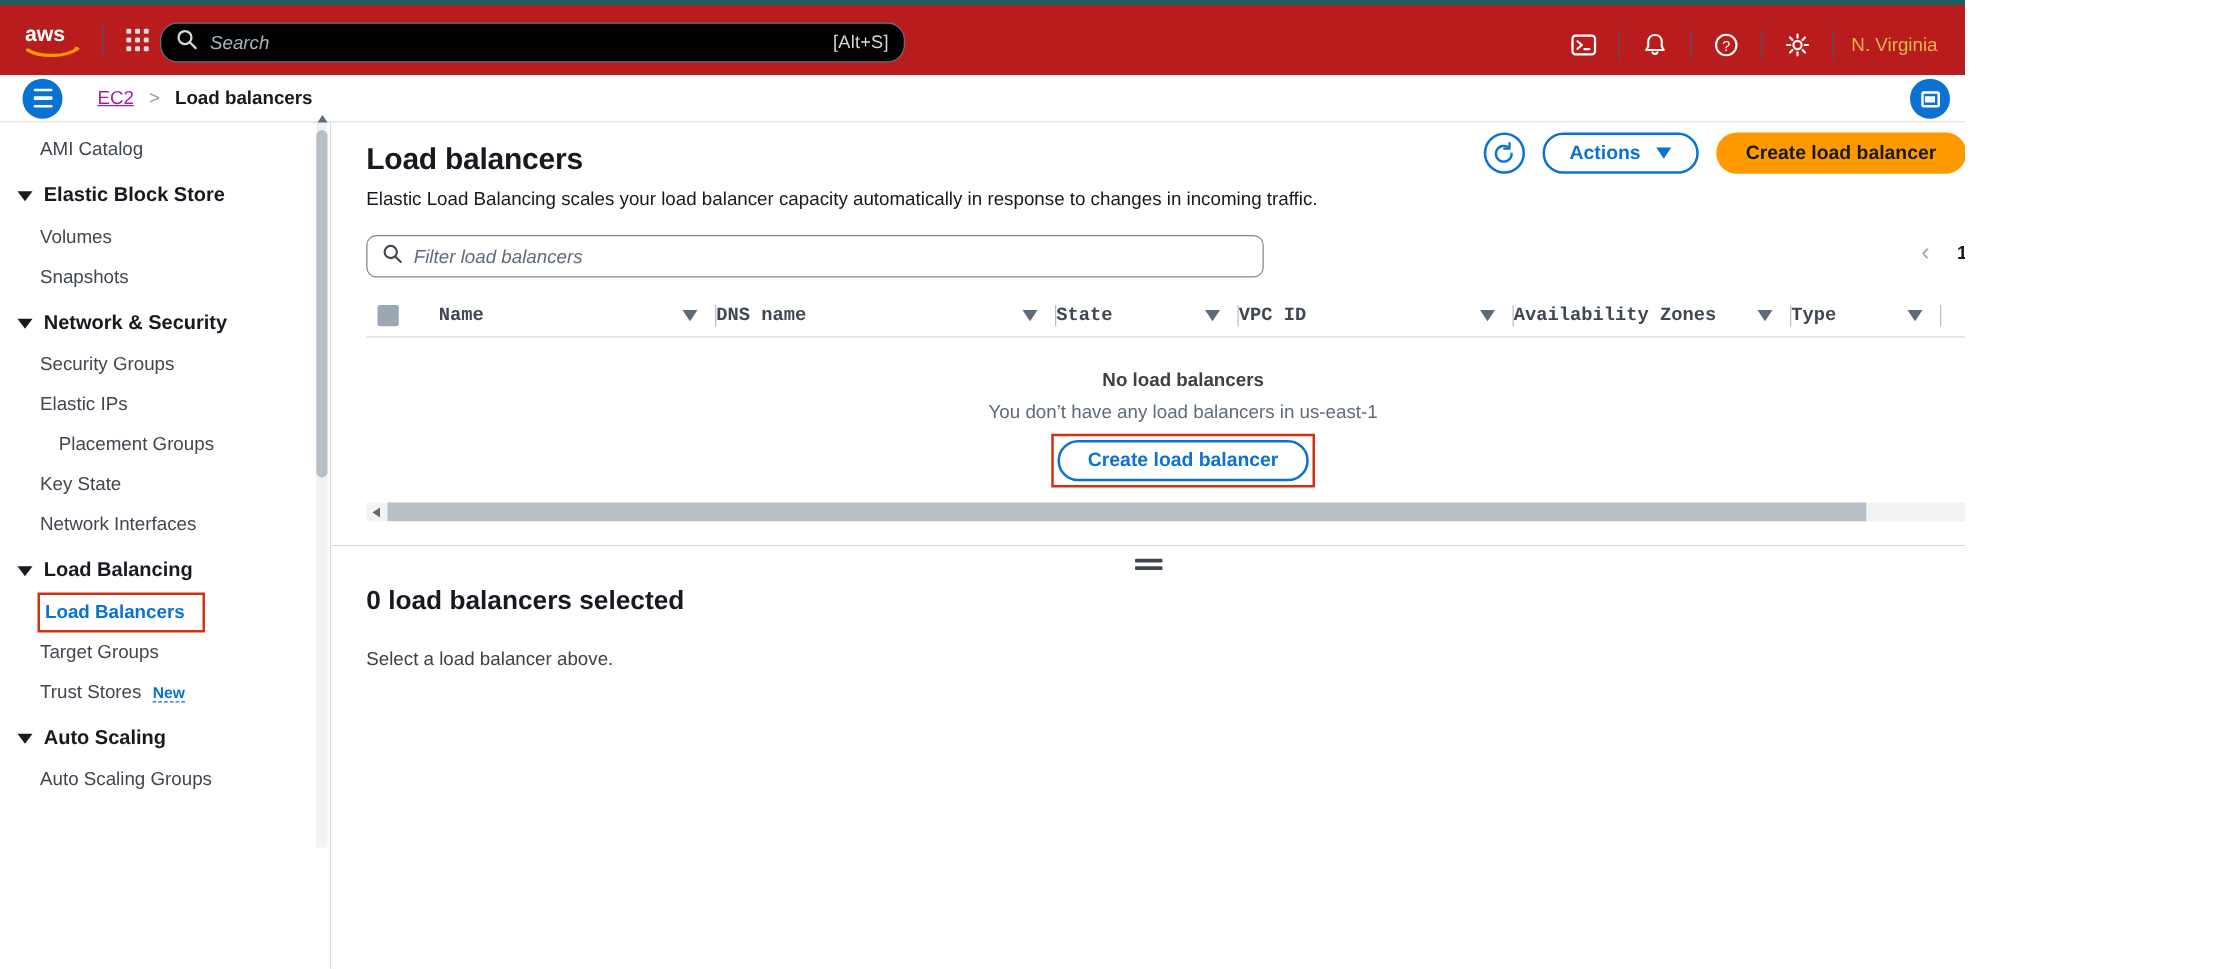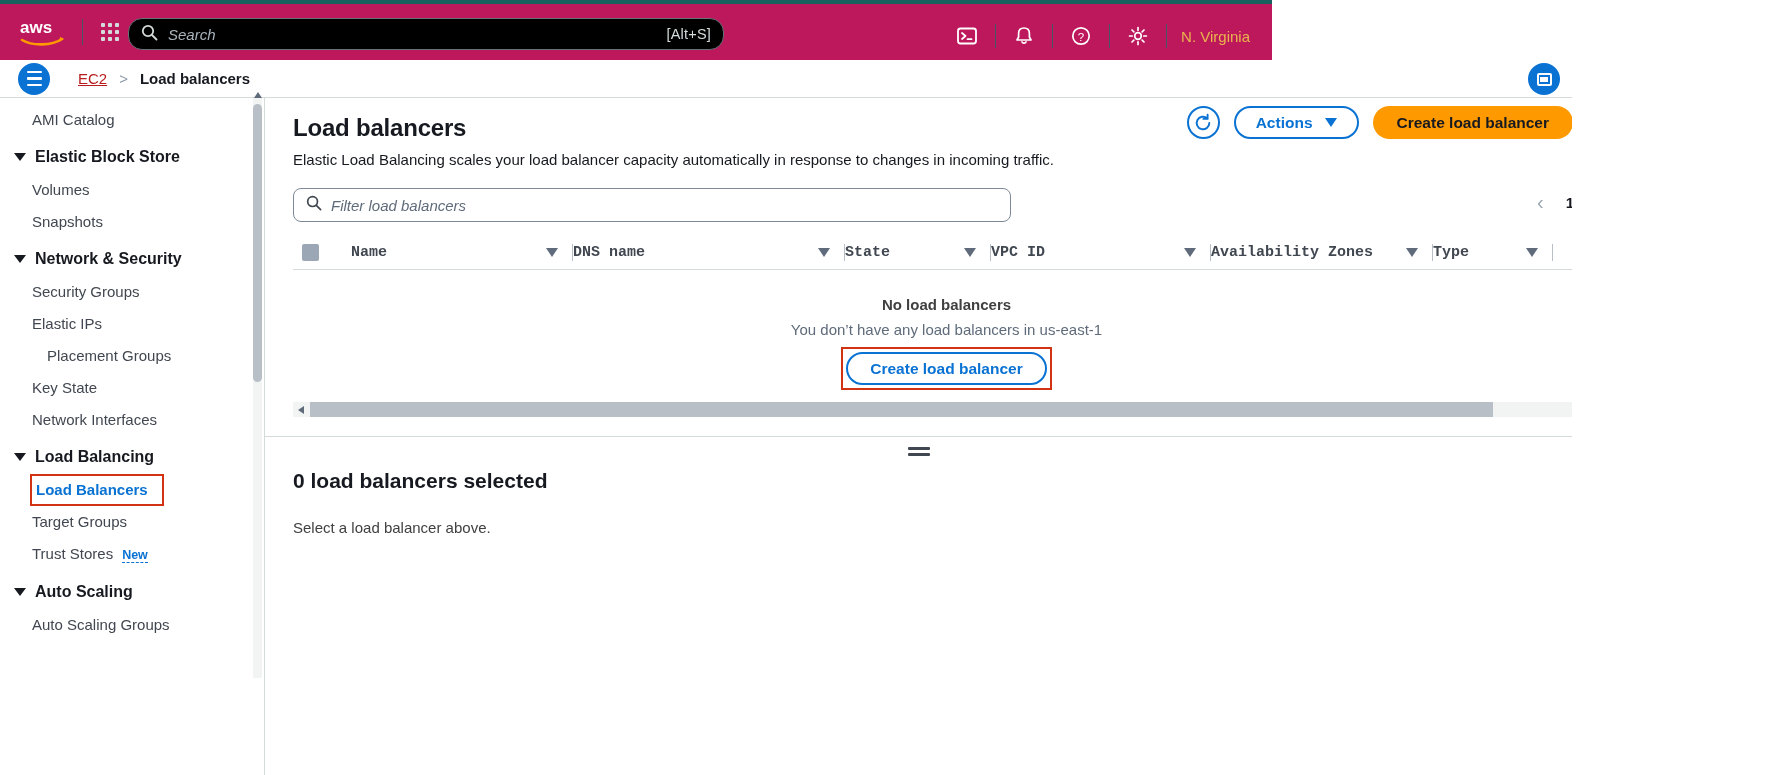"aws" #top-nav { background: #be185d -> #b91c1c; width: 1272px -> 1572px }
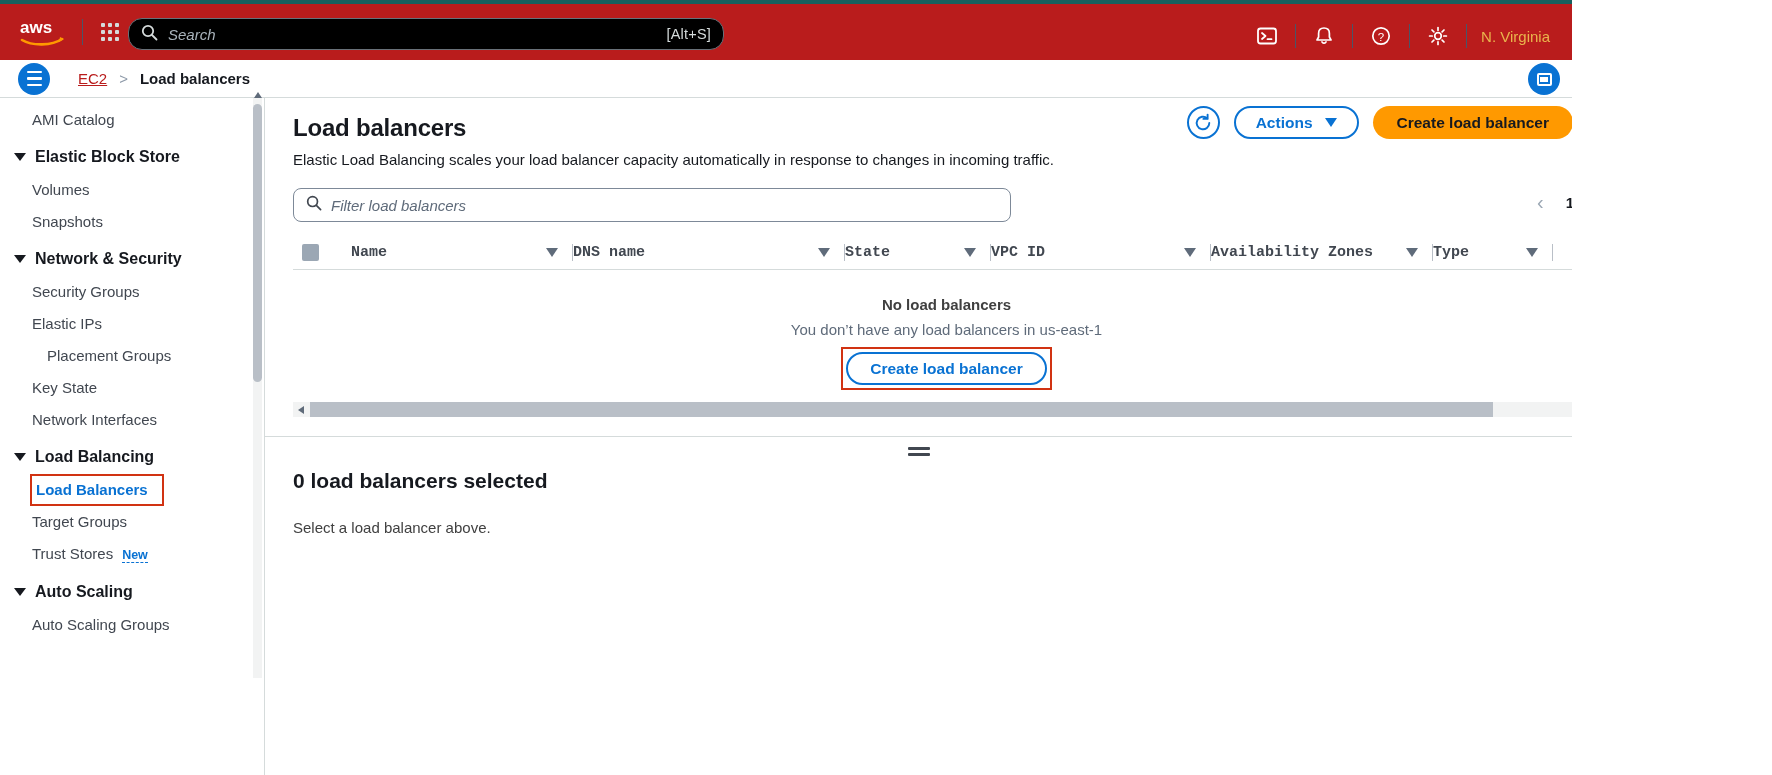"EC2" #crumbs a { color: #b91c1c -> #a21caf }
